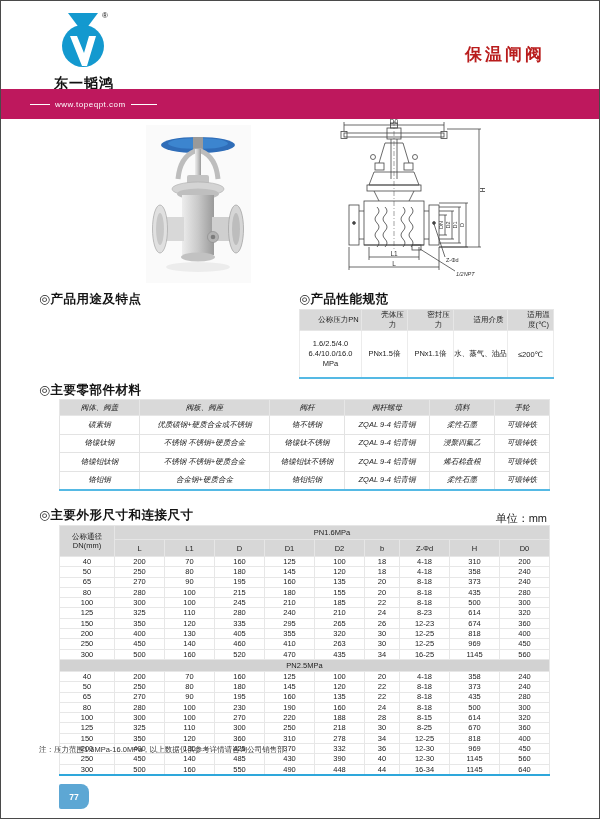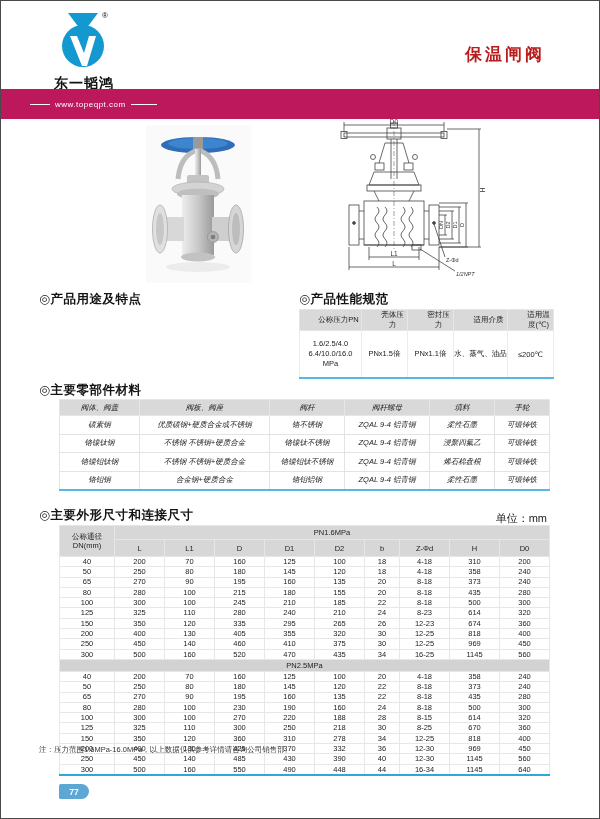"375" td { text: 375 -> 263 }
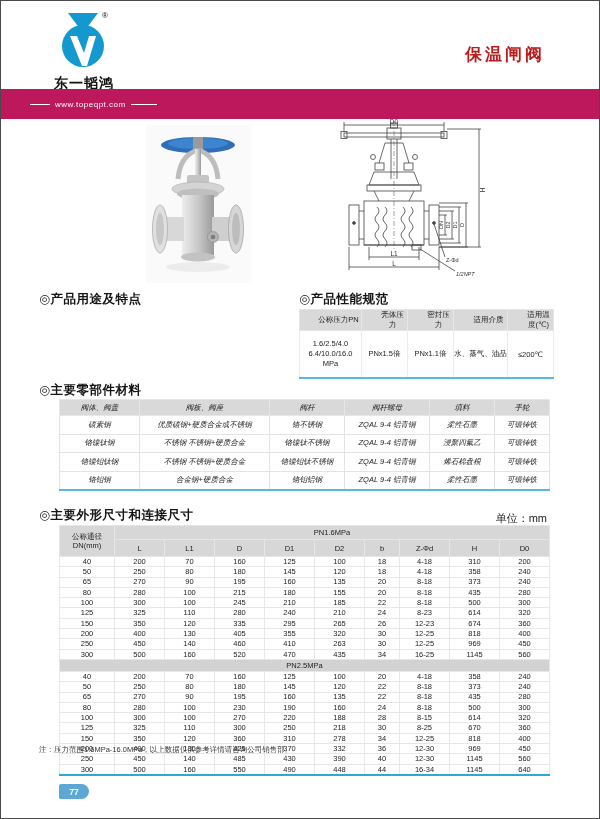"77" .badge { height: 15px -> 25px }
